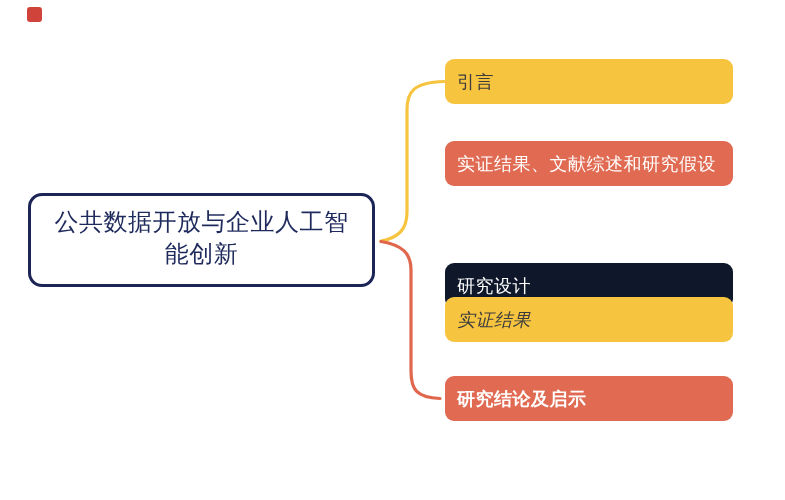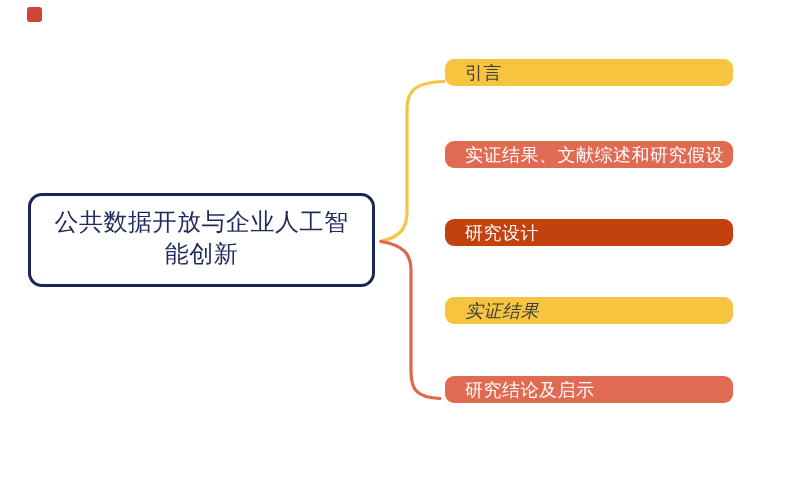"引言" .branch-node { height: 27px -> 45px; padding-left: 20px -> 12px }
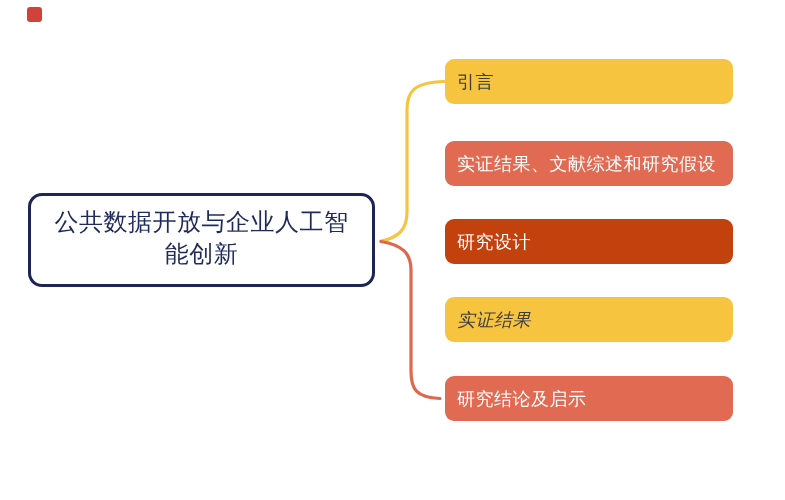"研究设计" div.branch-node { background: #c2410c -> #0f172a; margin-top: none -> 44px }
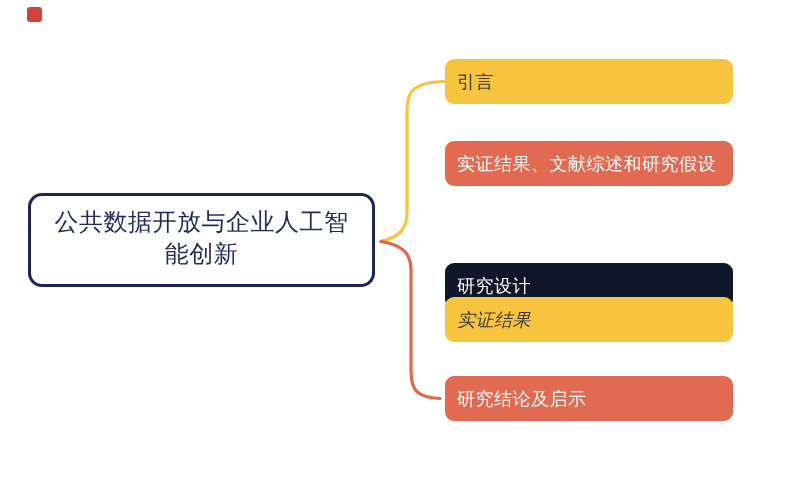"研究结论及启示" .b4 { font-weight: none -> bold }
